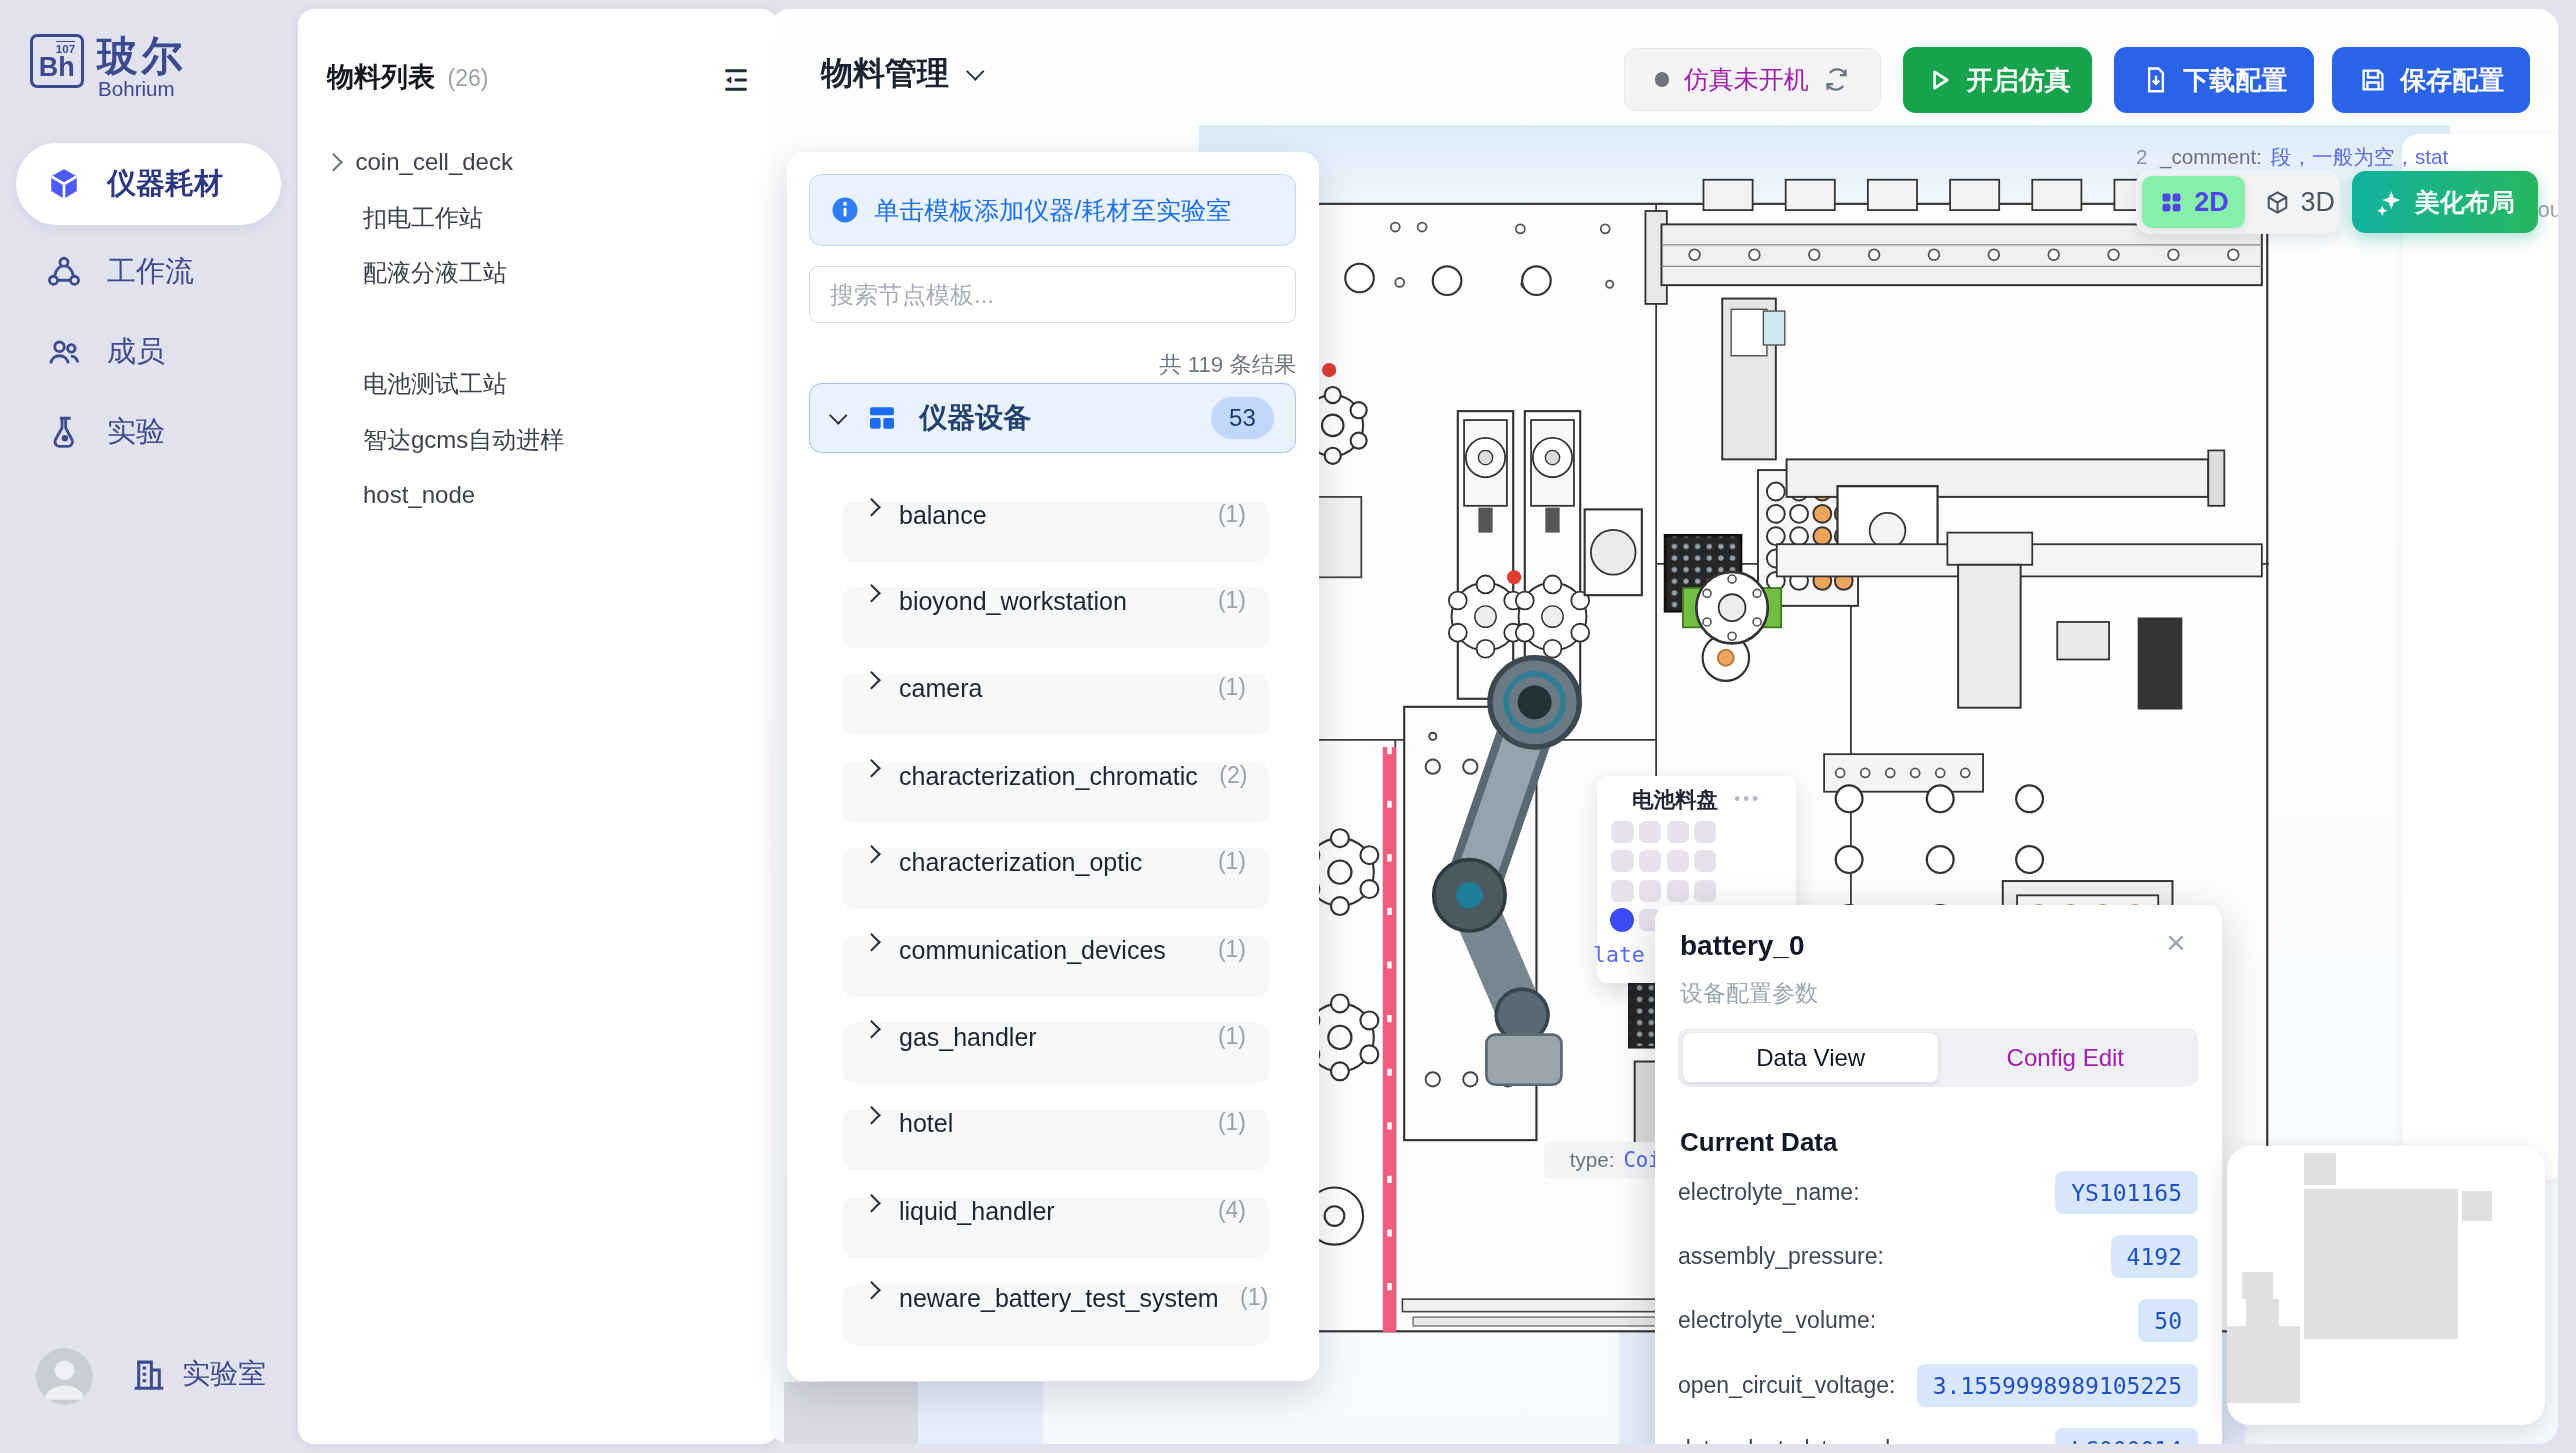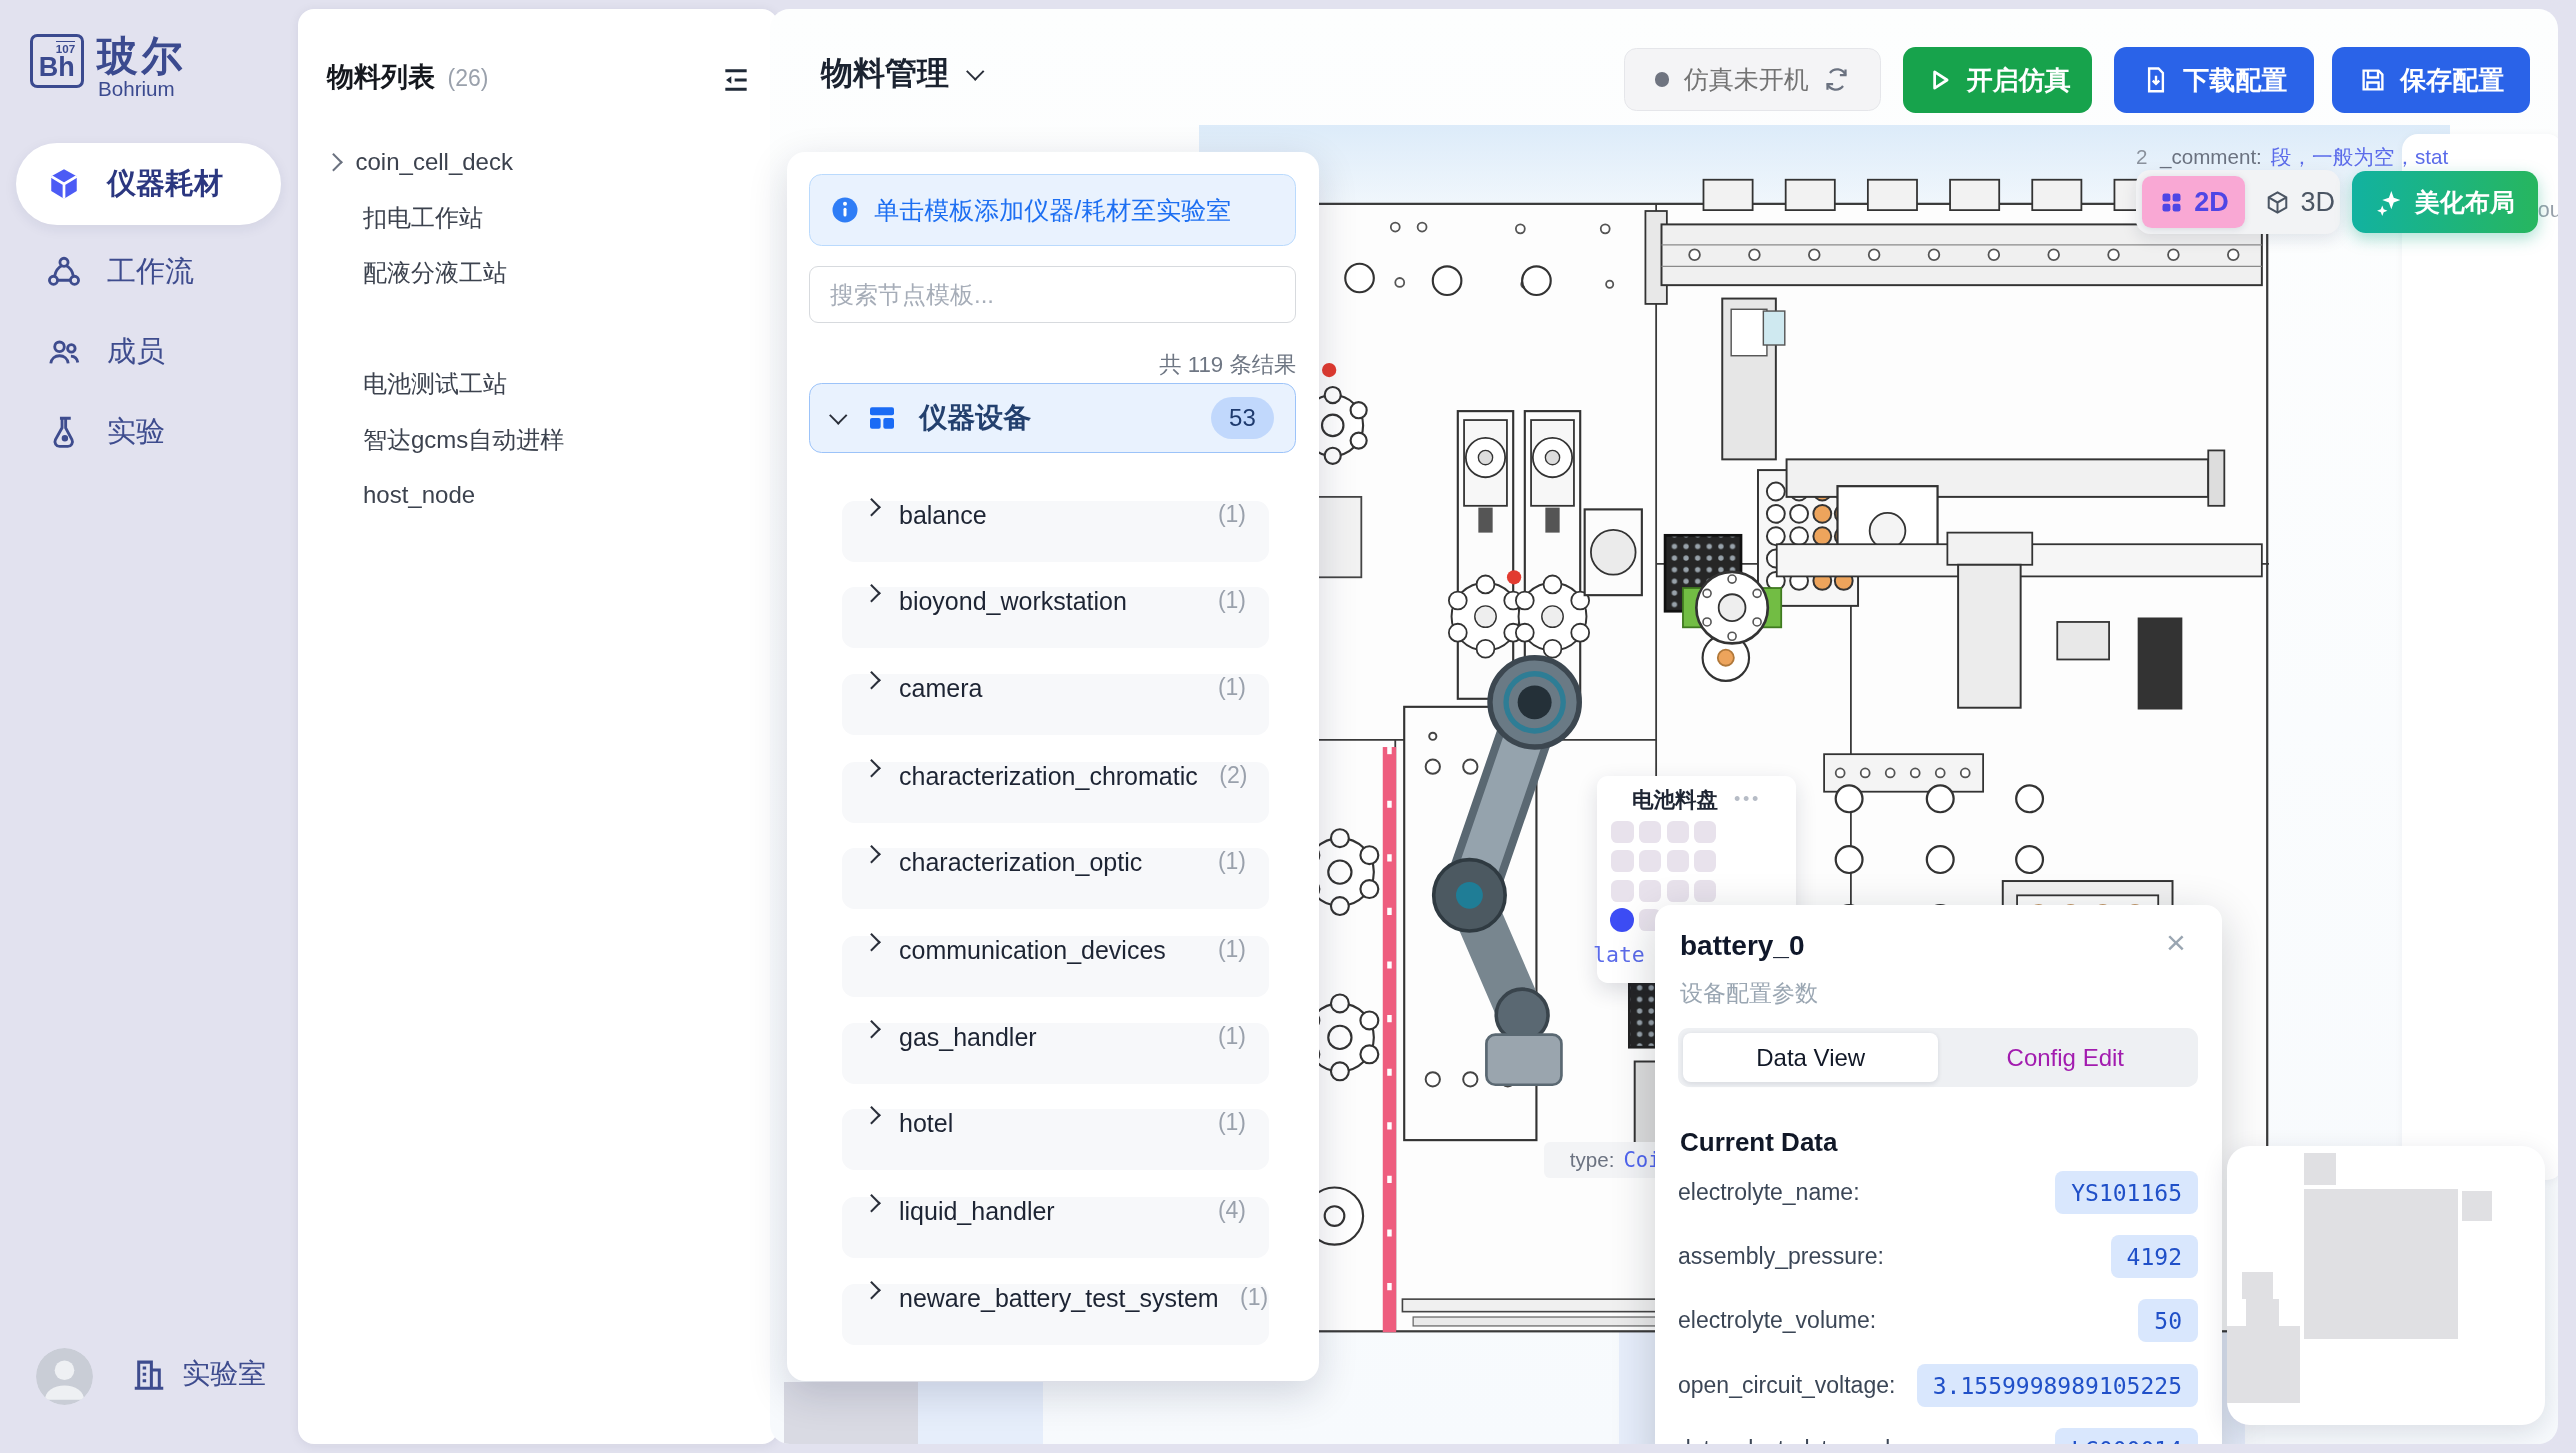"仿真未开机" .status-pill { color: #737373 -> #a21caf }
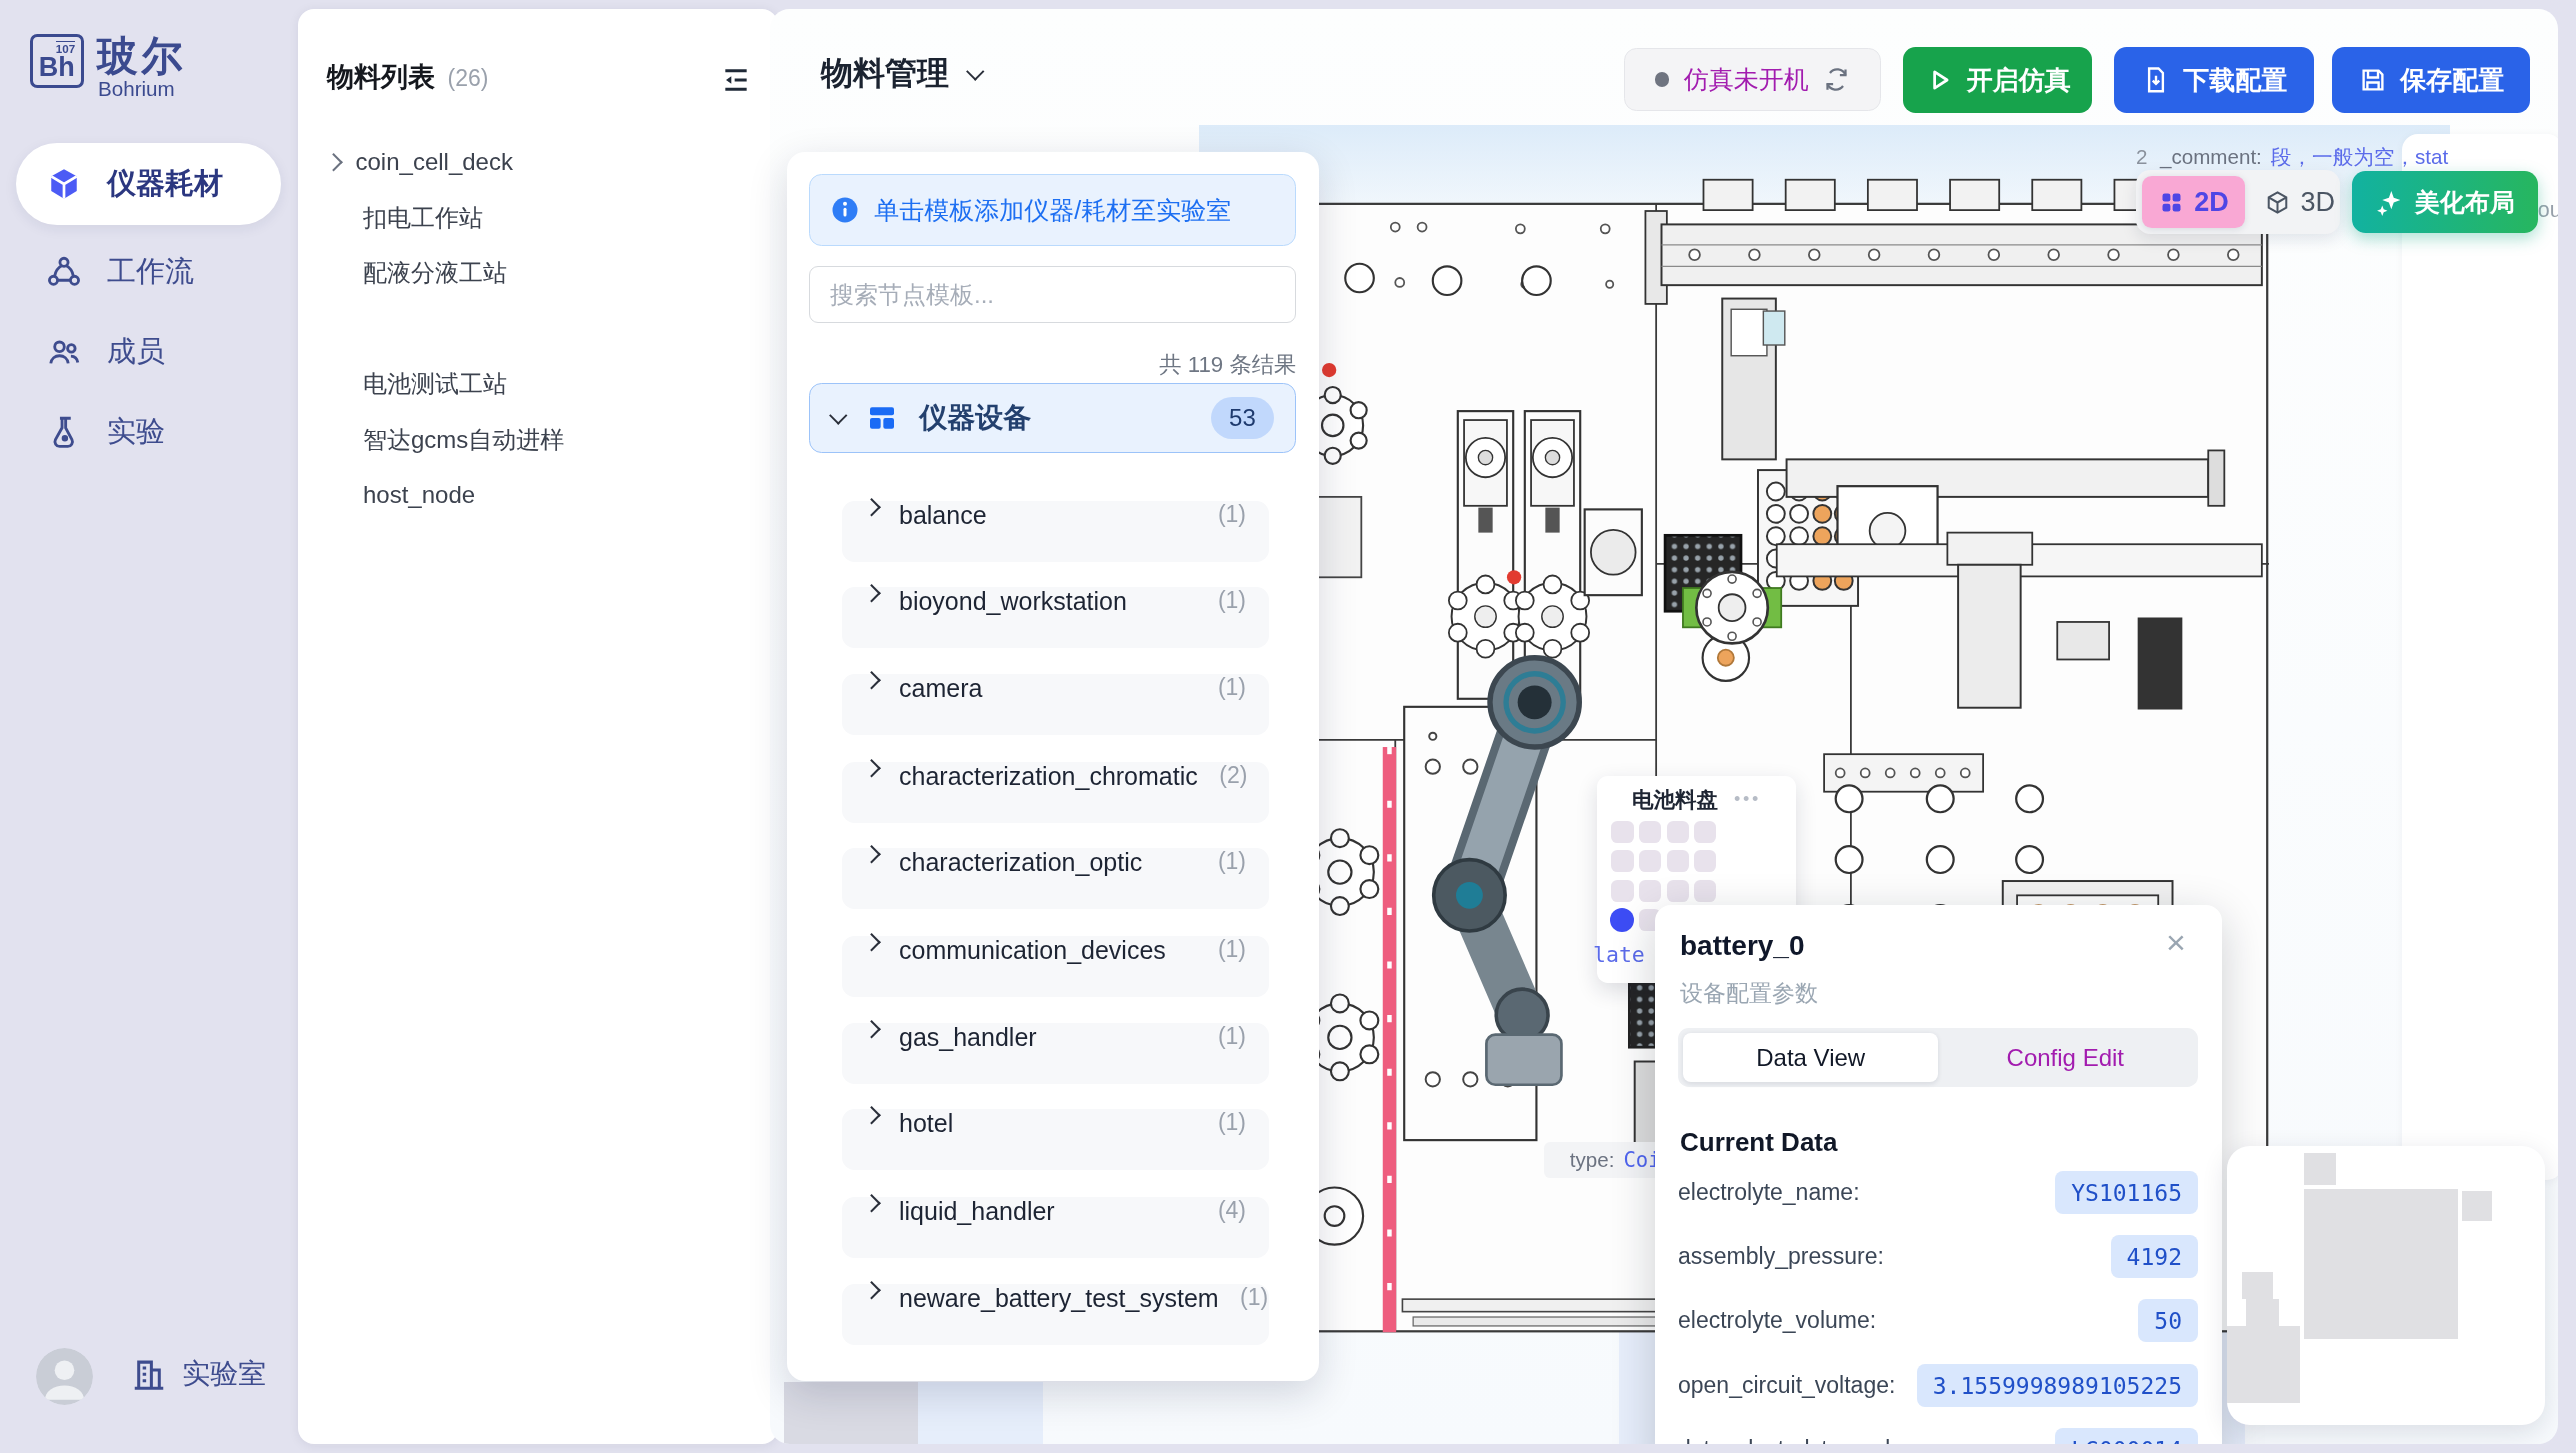"2D" .seg-active { background: #f9a8d4 -> #86efac }
